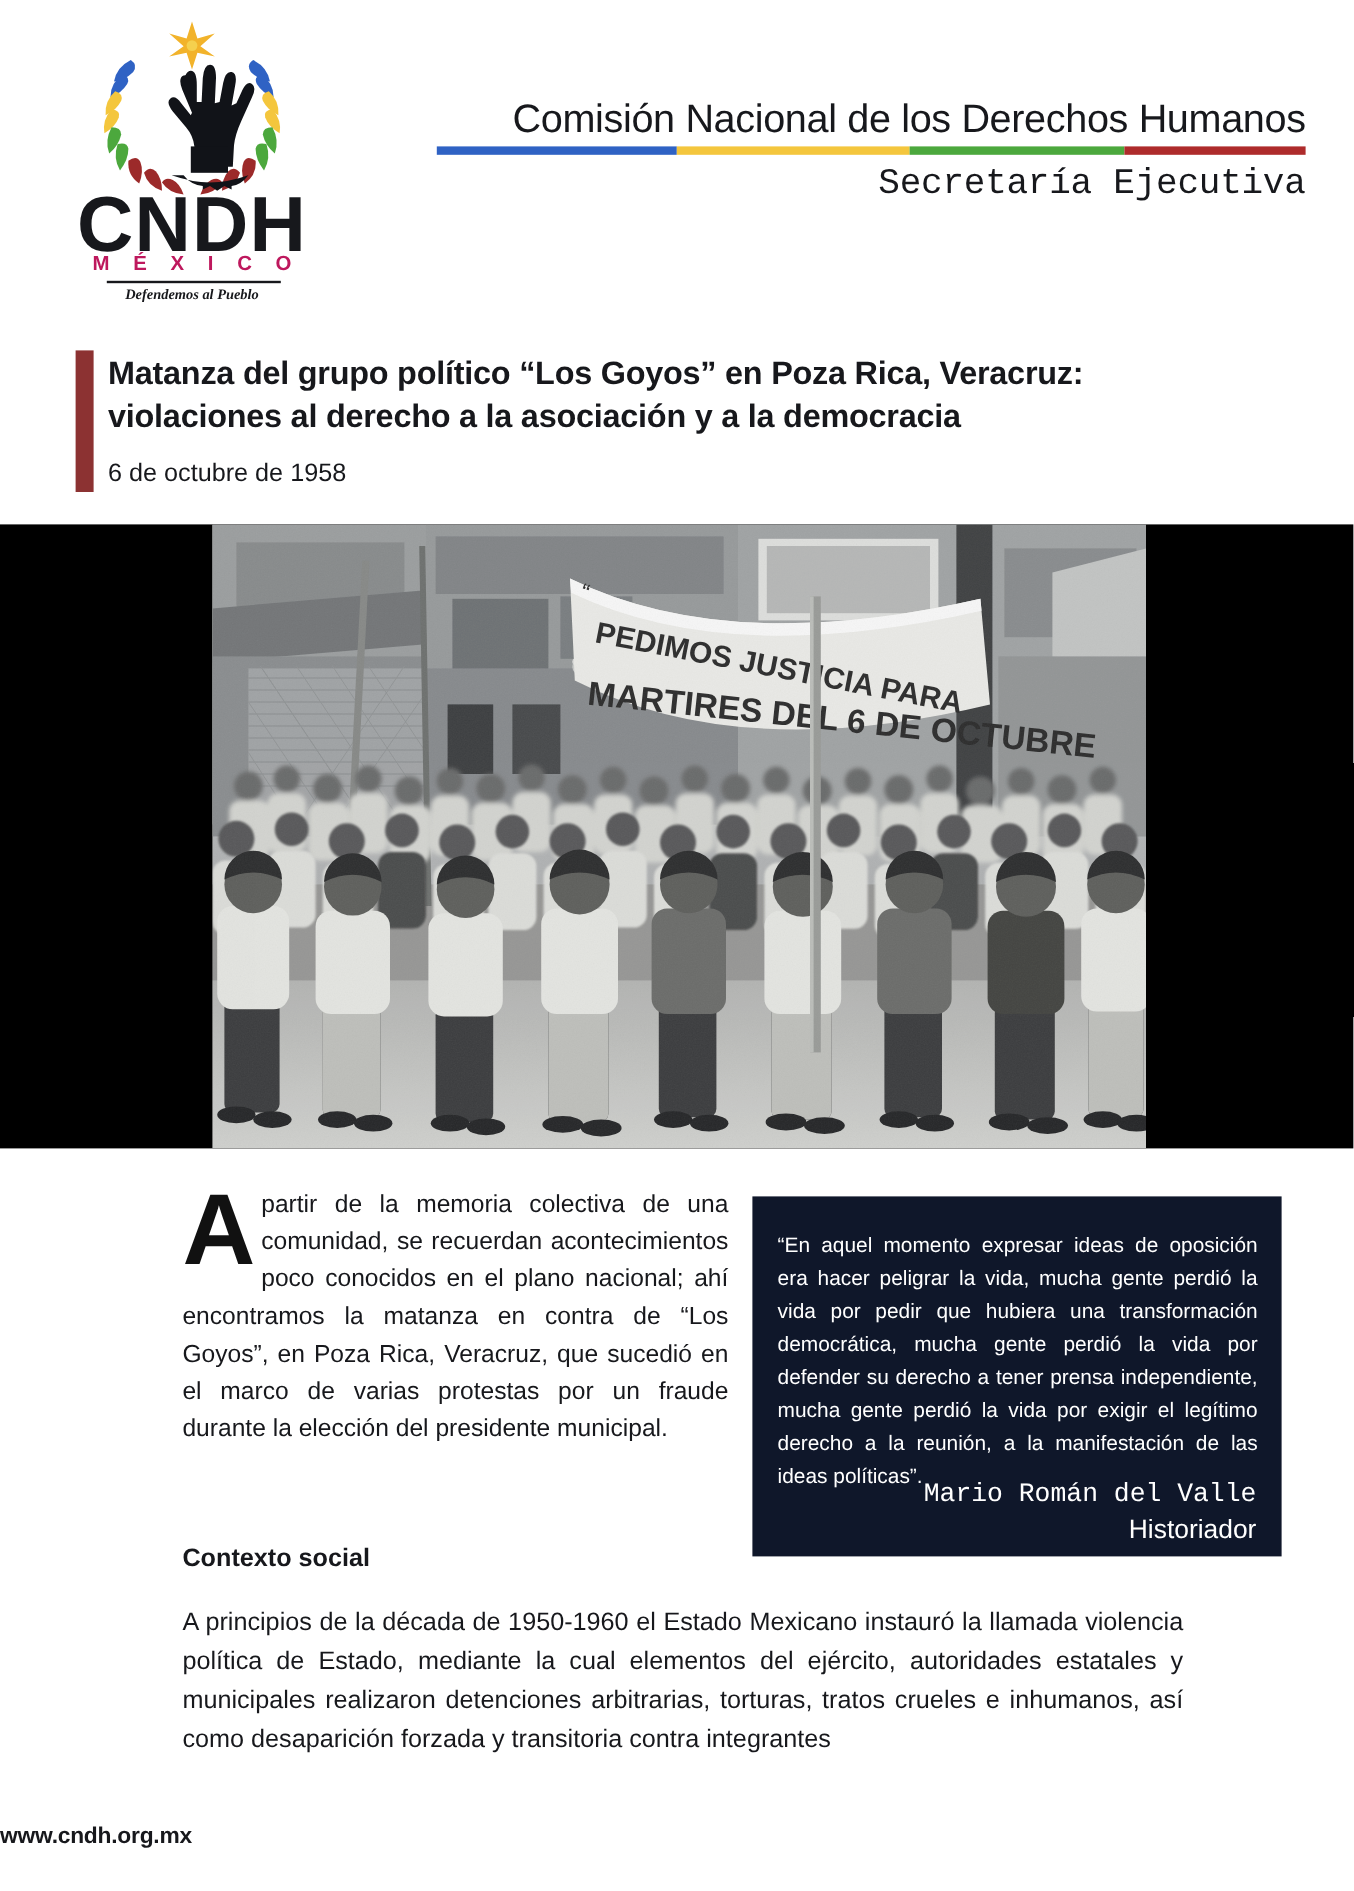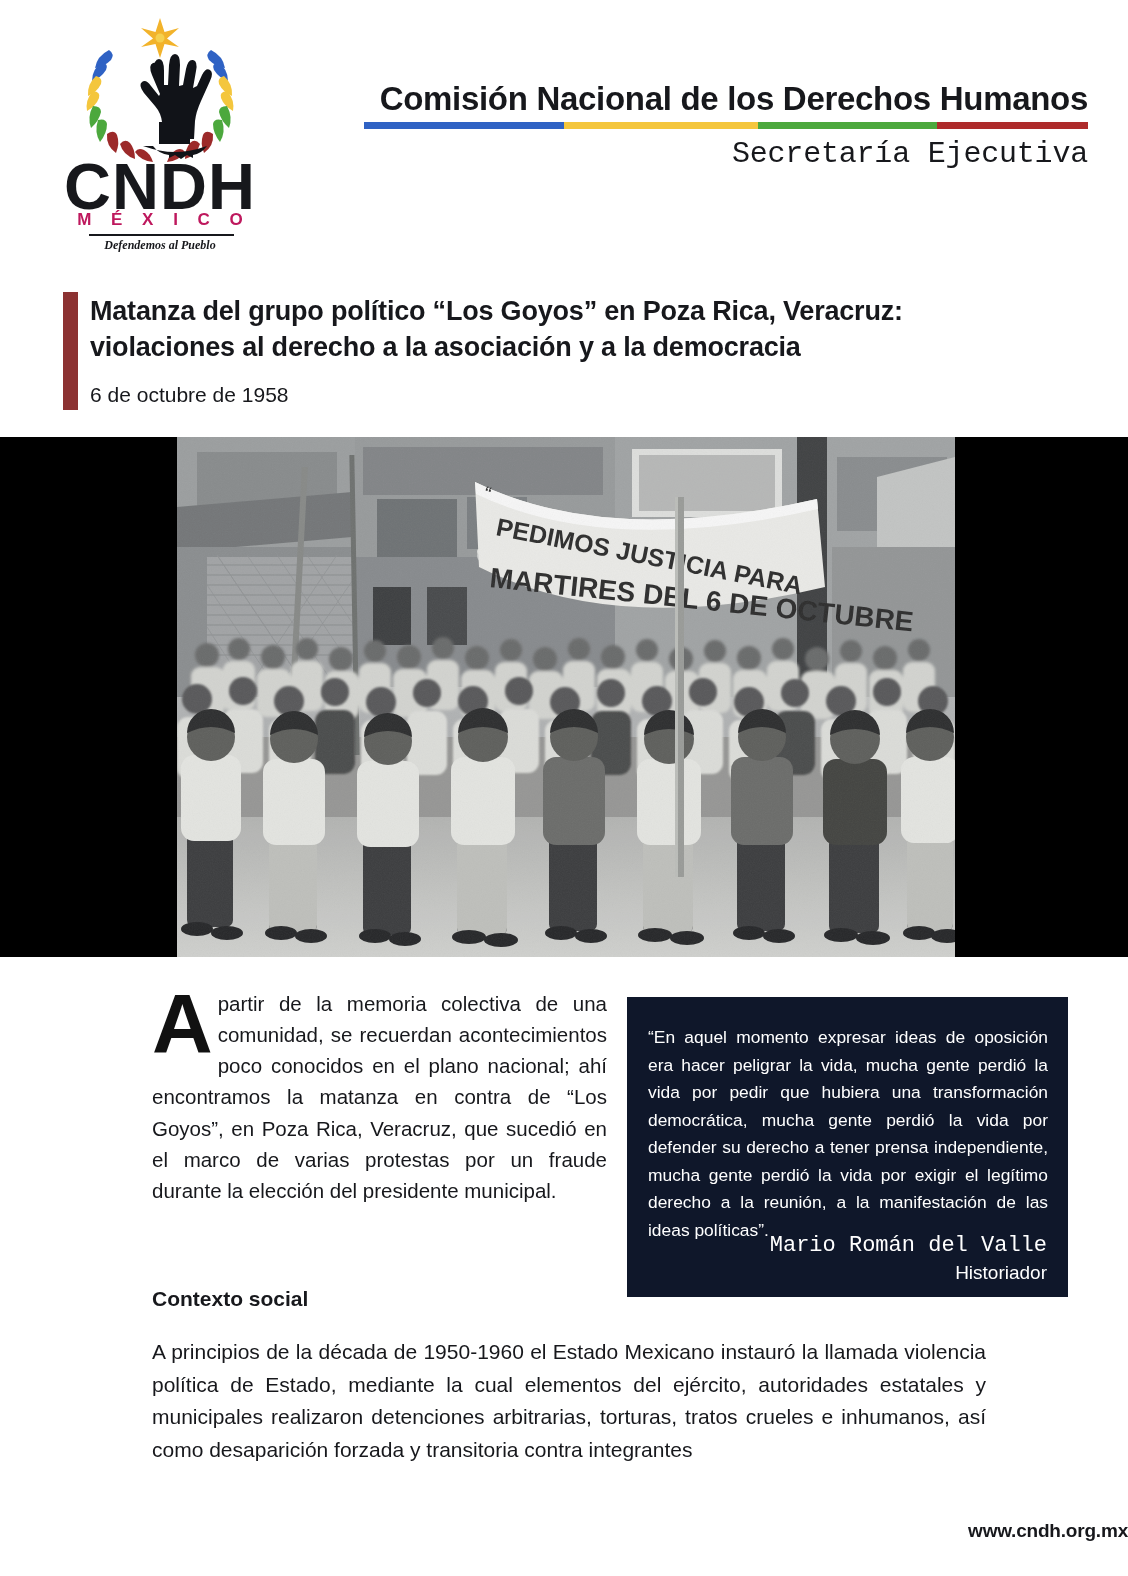"Comisión Nacional de los Derechos" .hdr-title { font-weight: bold -> normal }
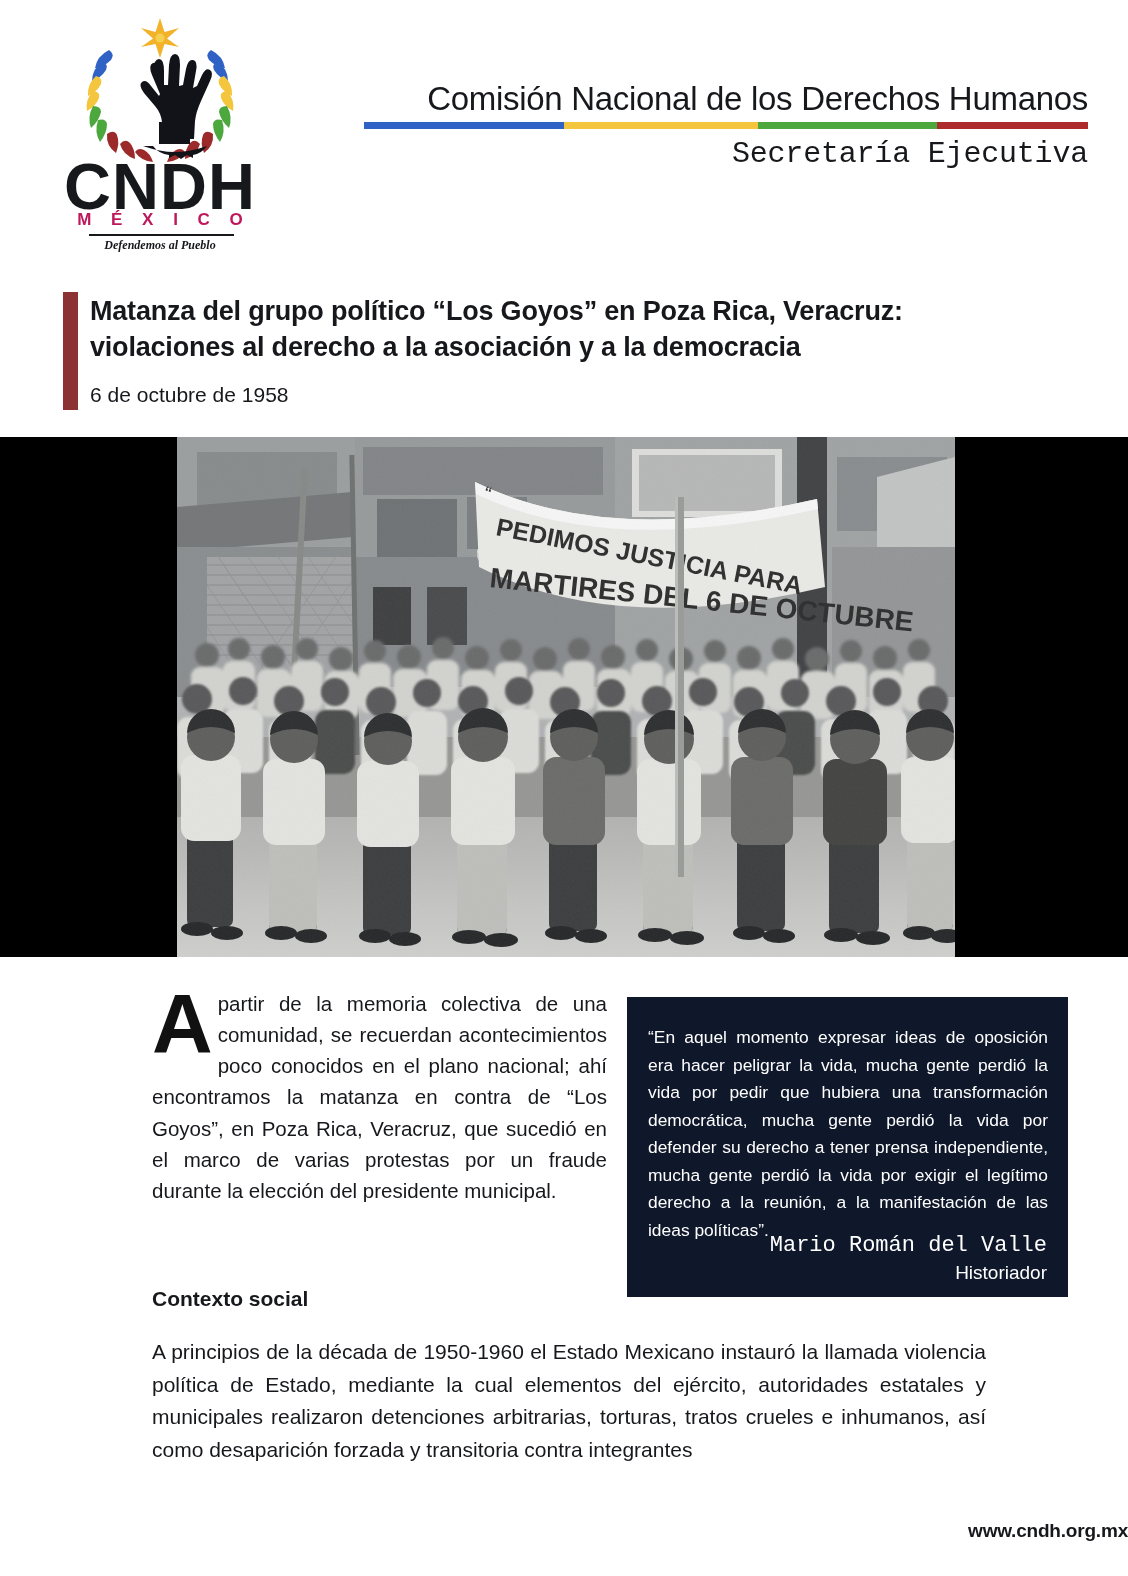"Historiador" .quote-role { font-size: 19px -> 22px }
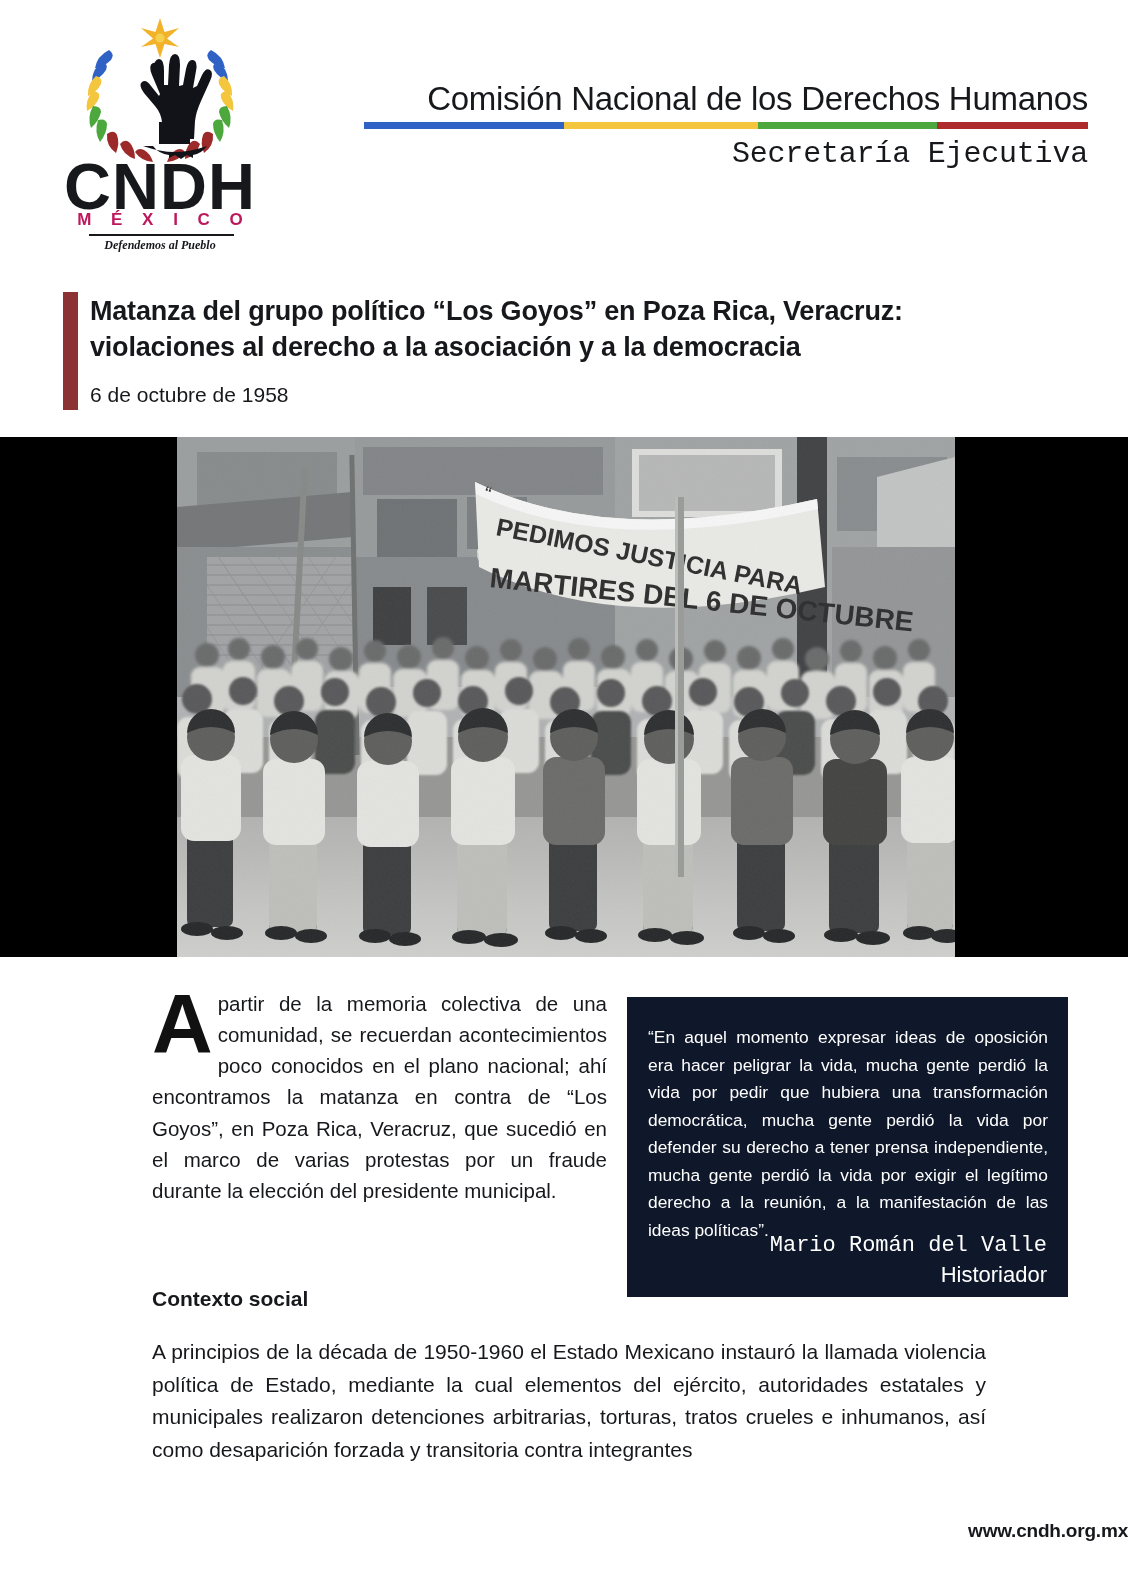"www.cndh.org.mx" .footer { text-align: right -> left }
